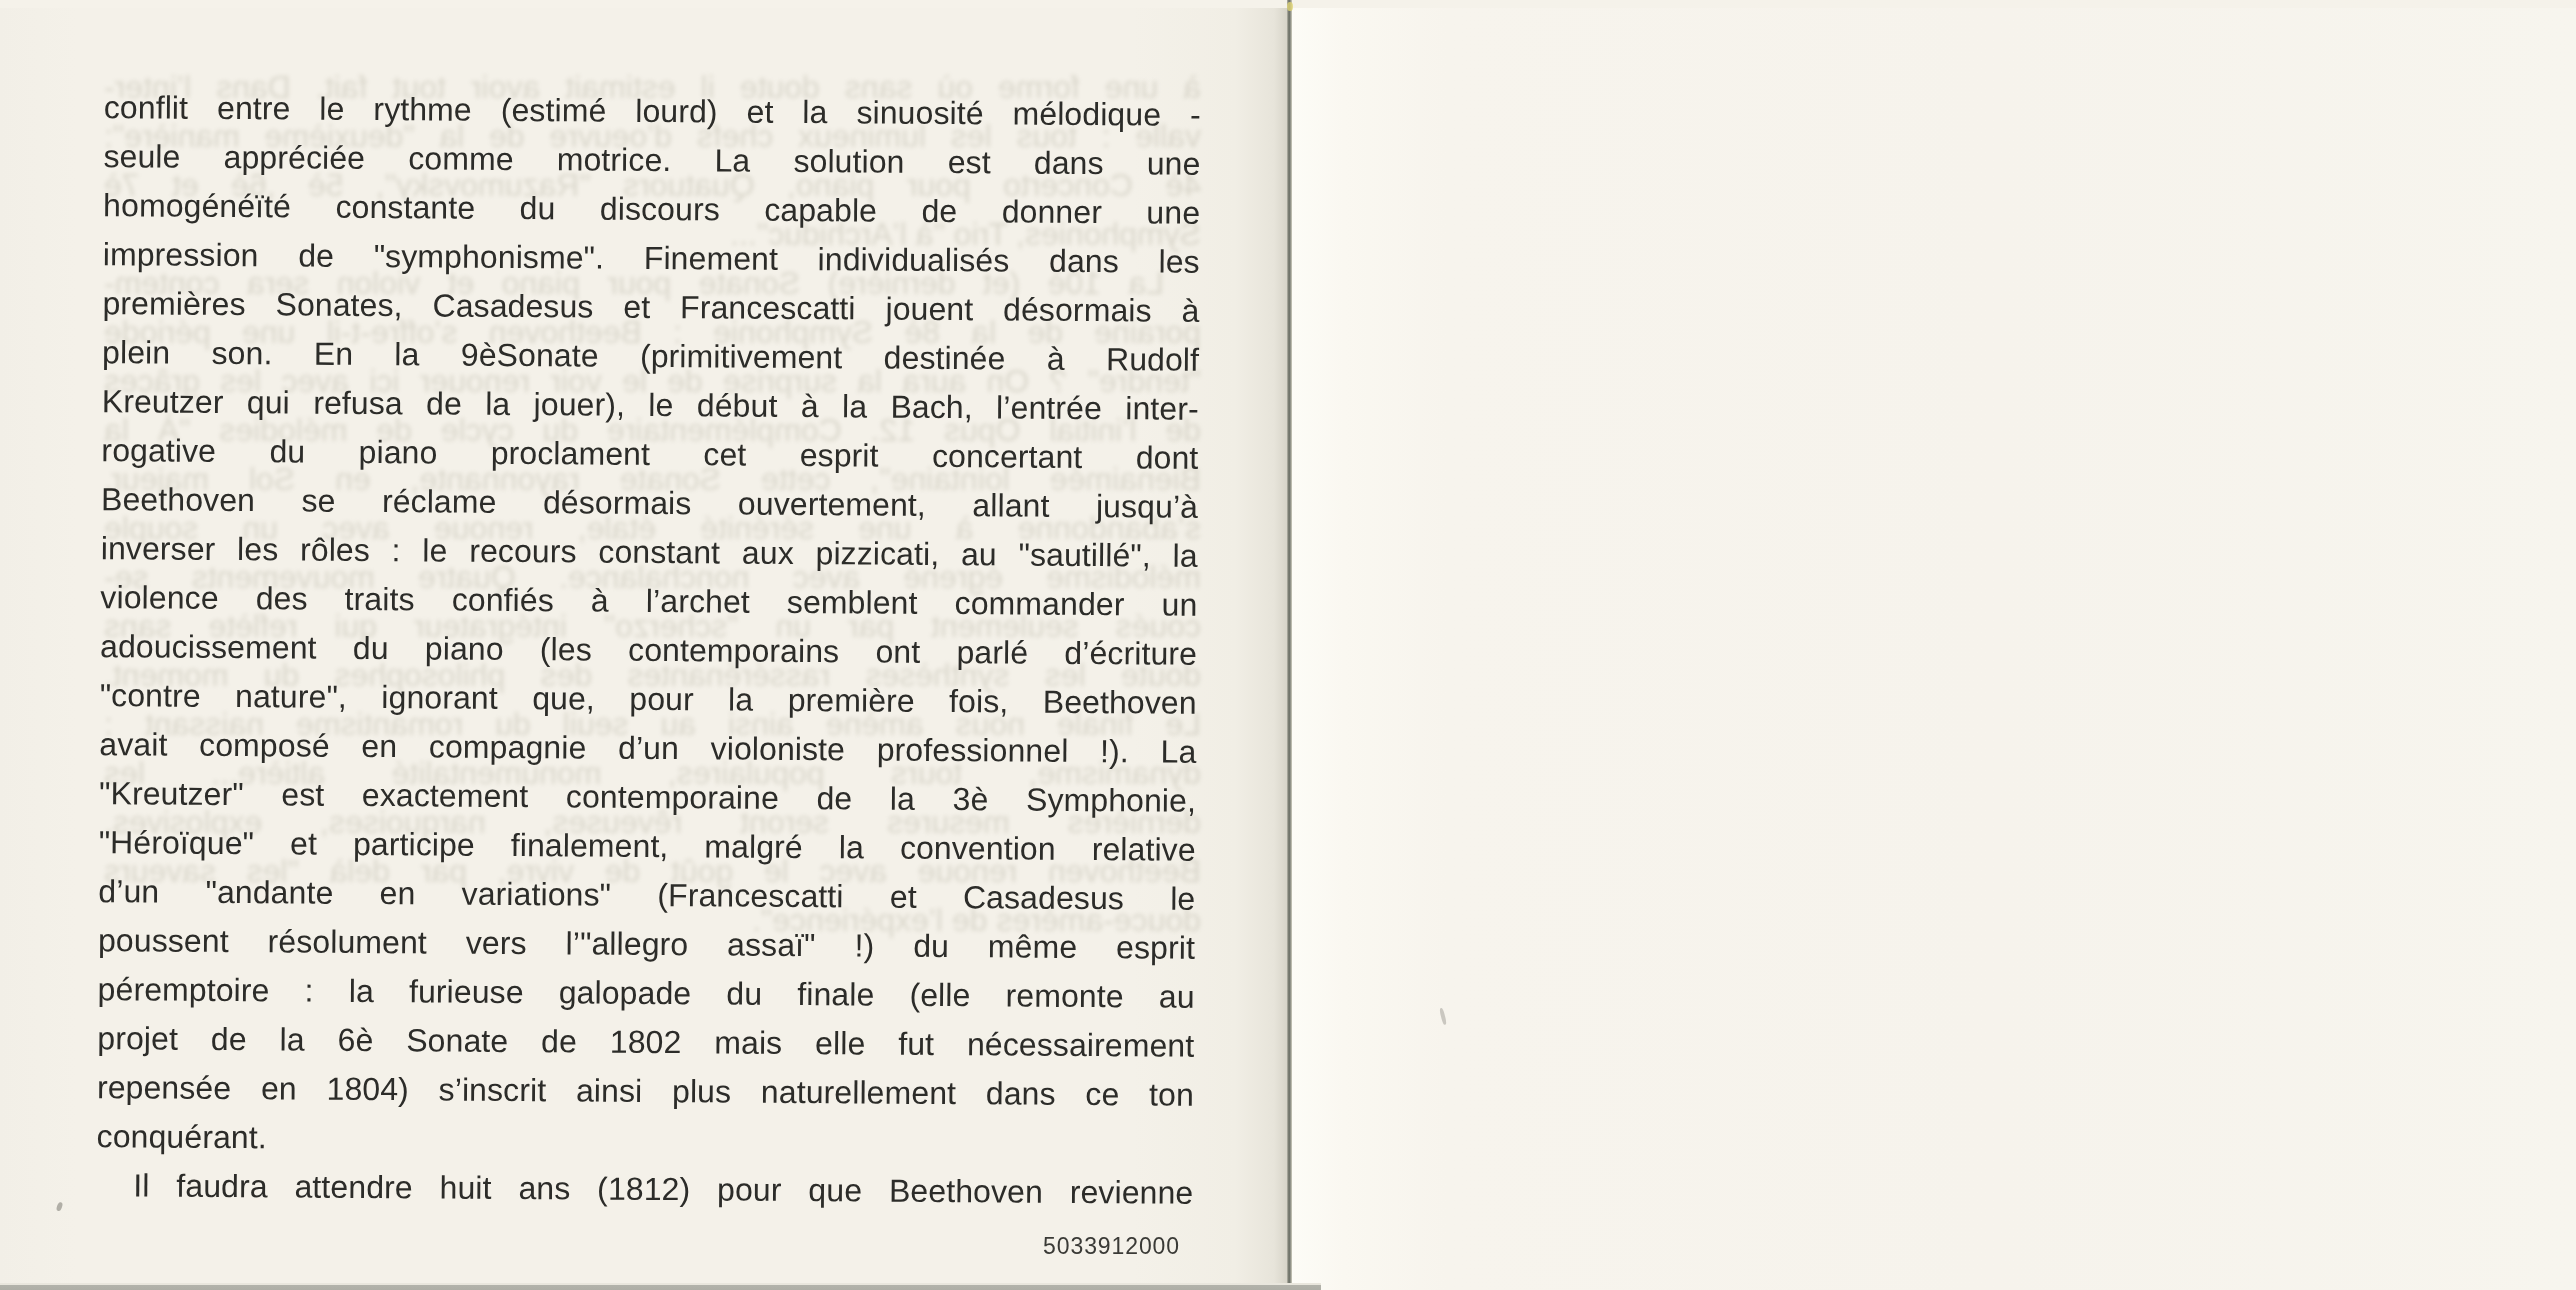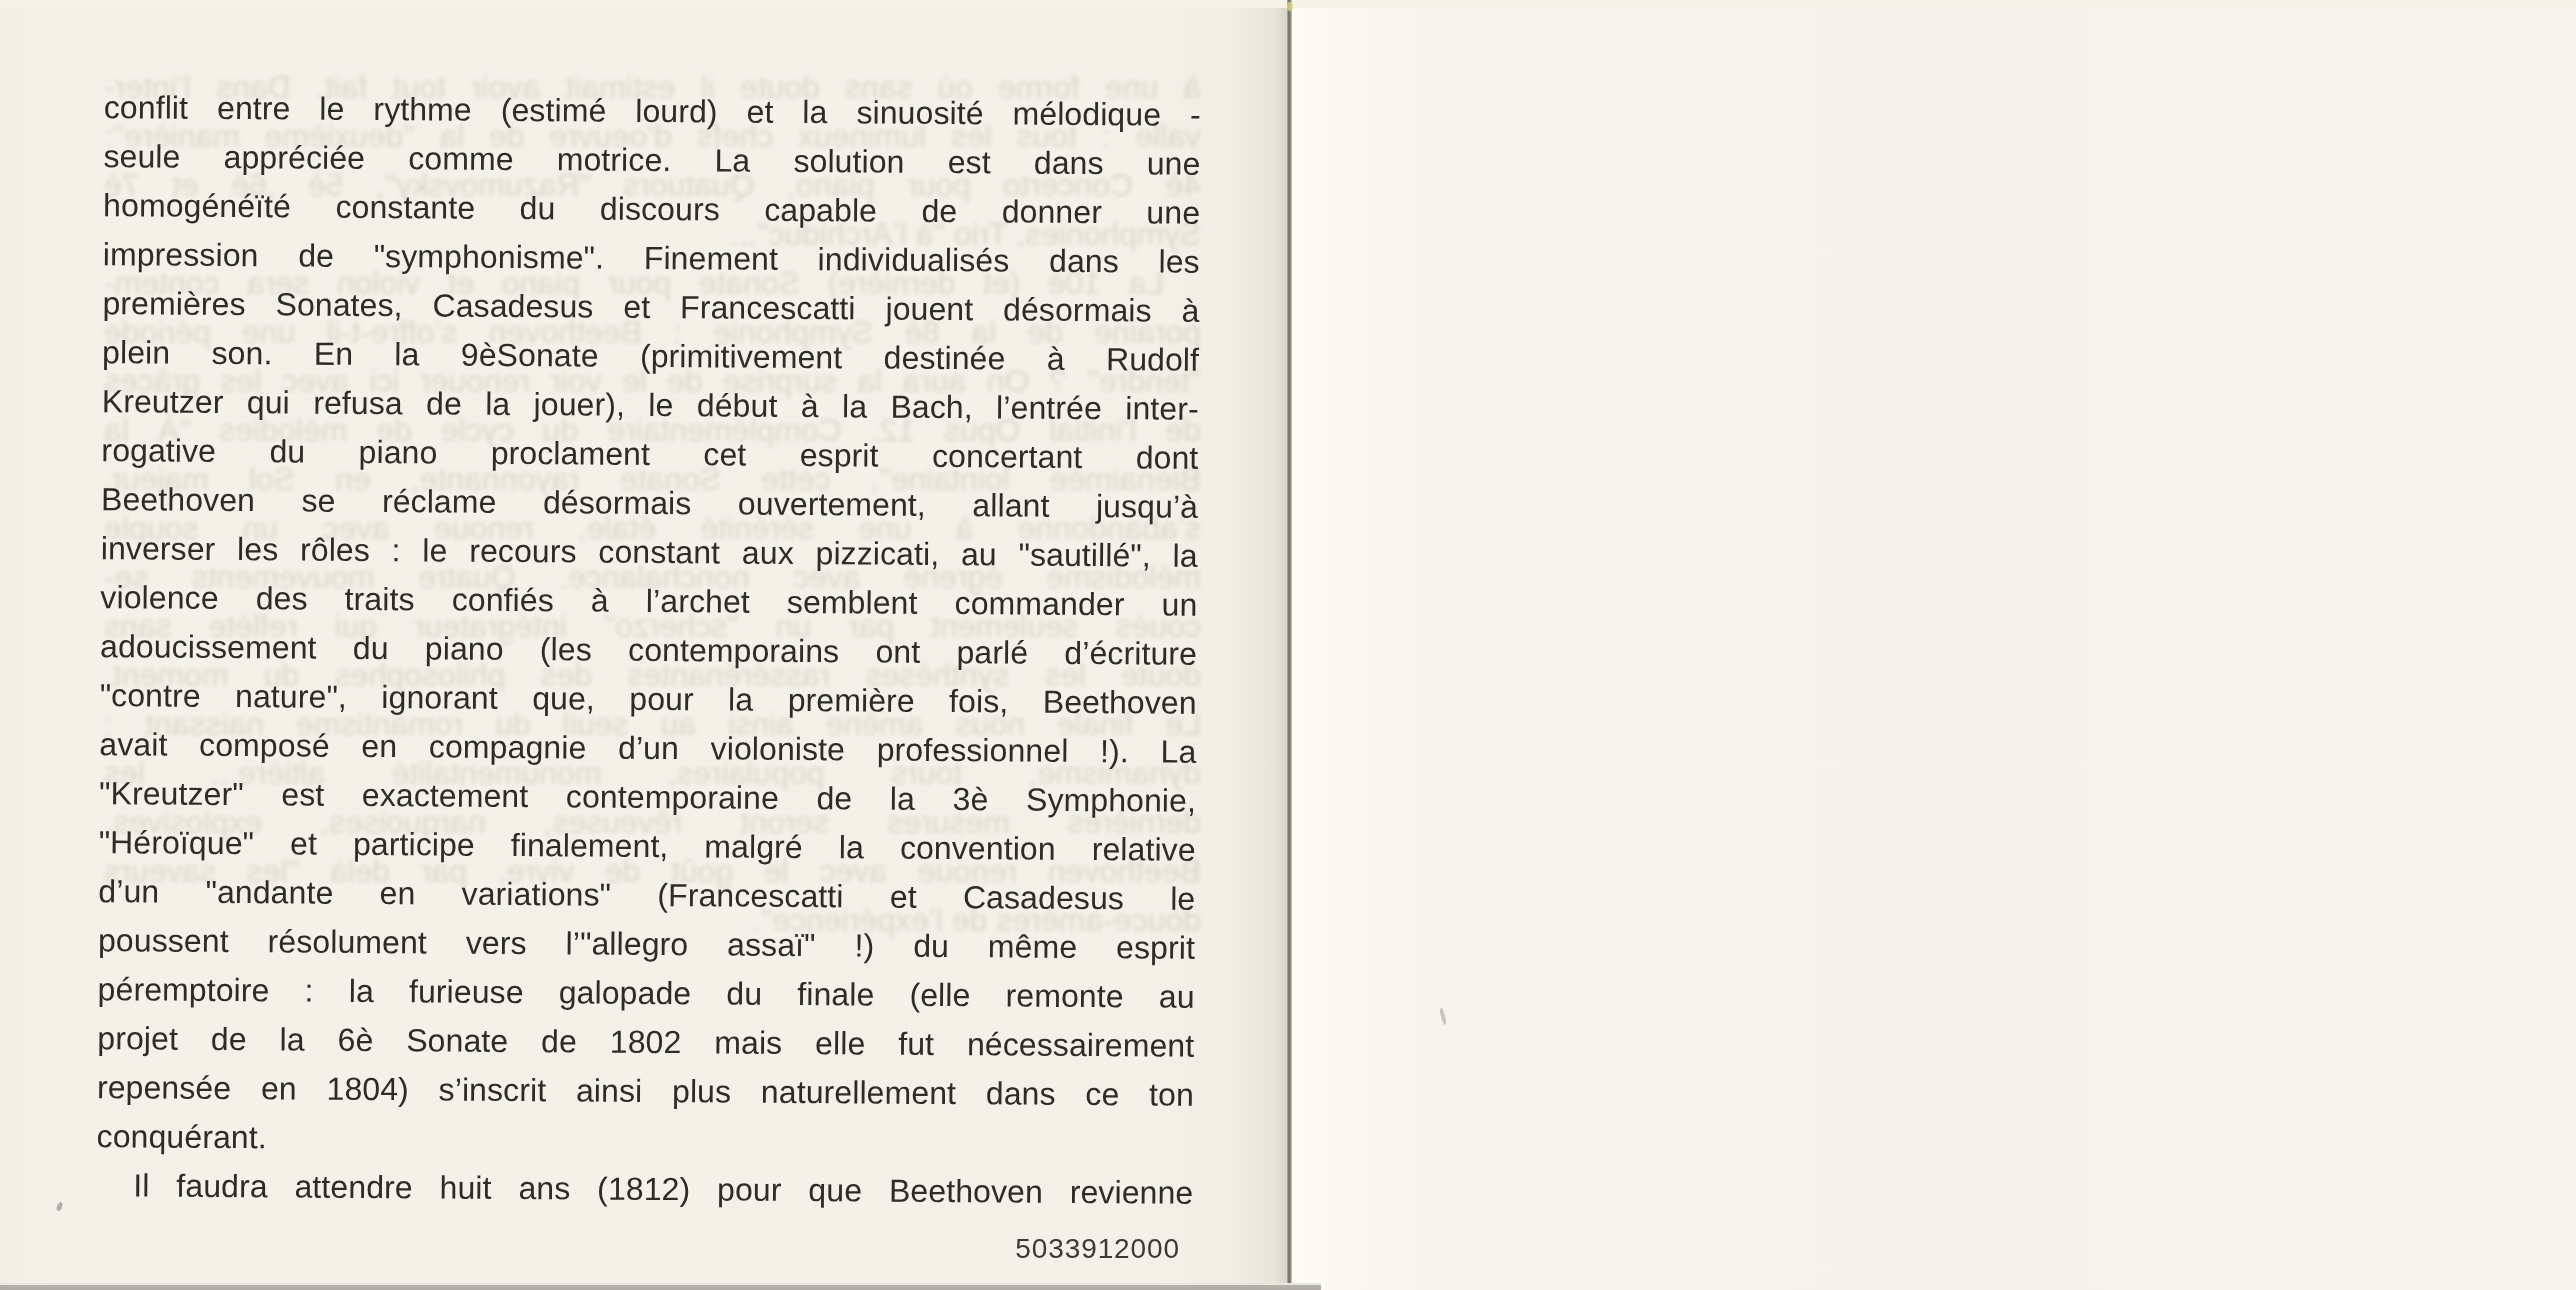"5033912000" .catalog { font-size: 28px -> 23px }
